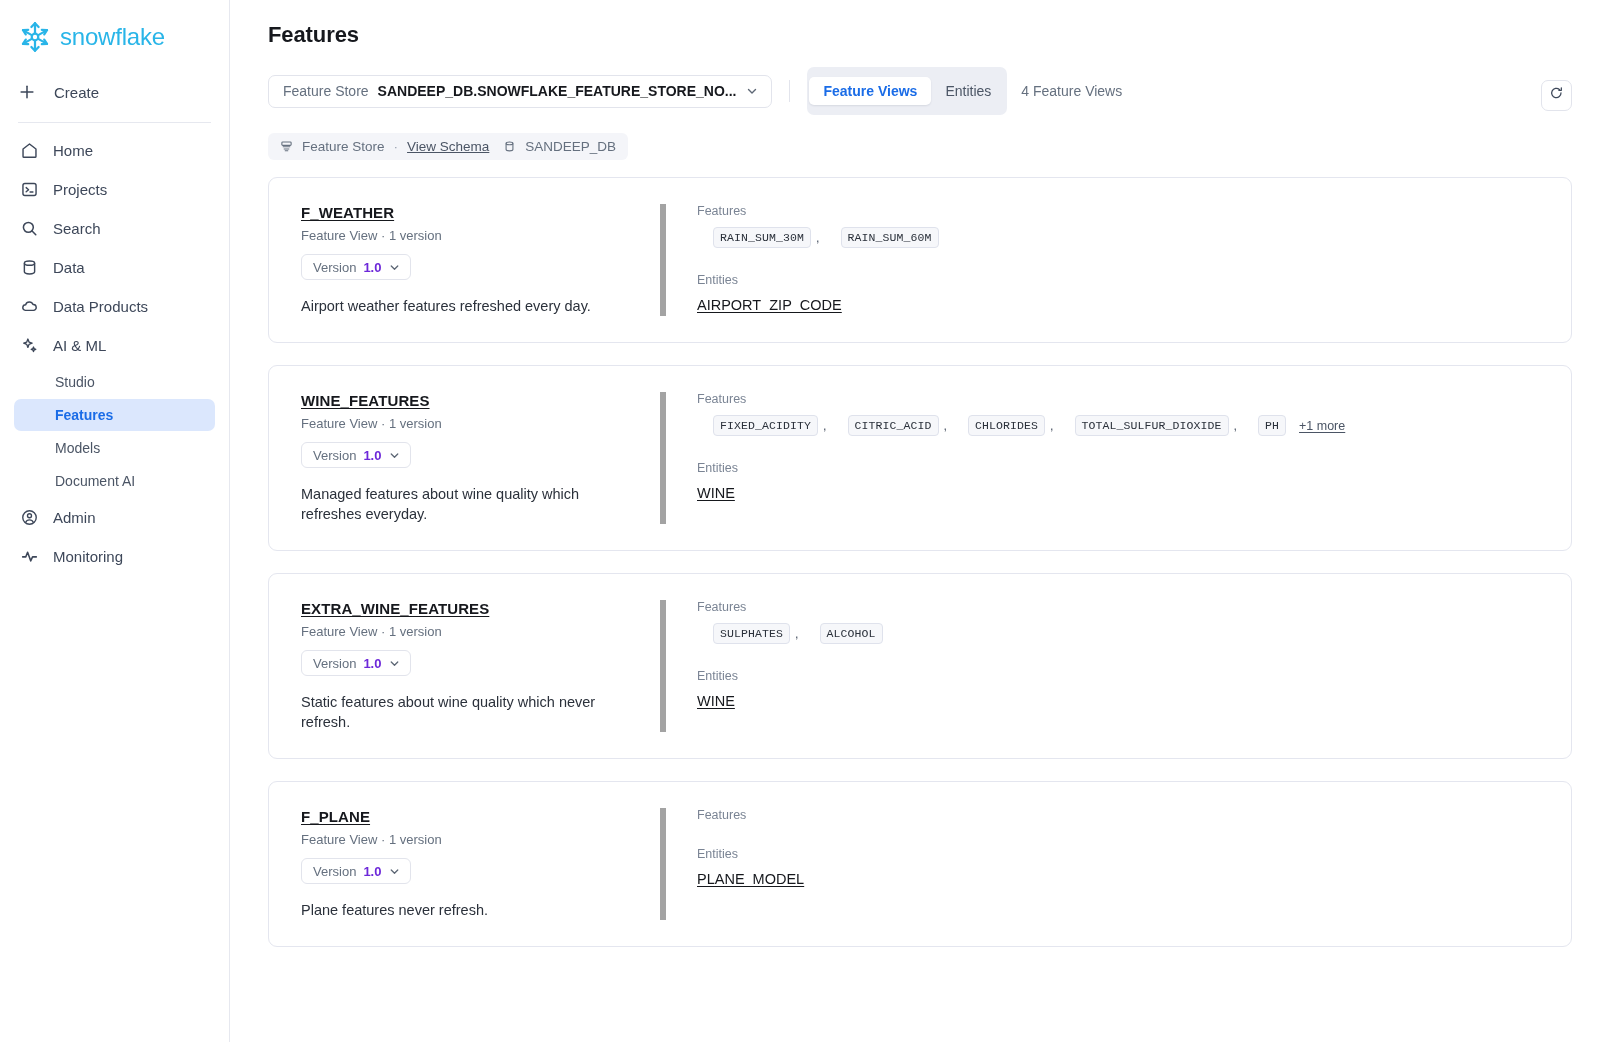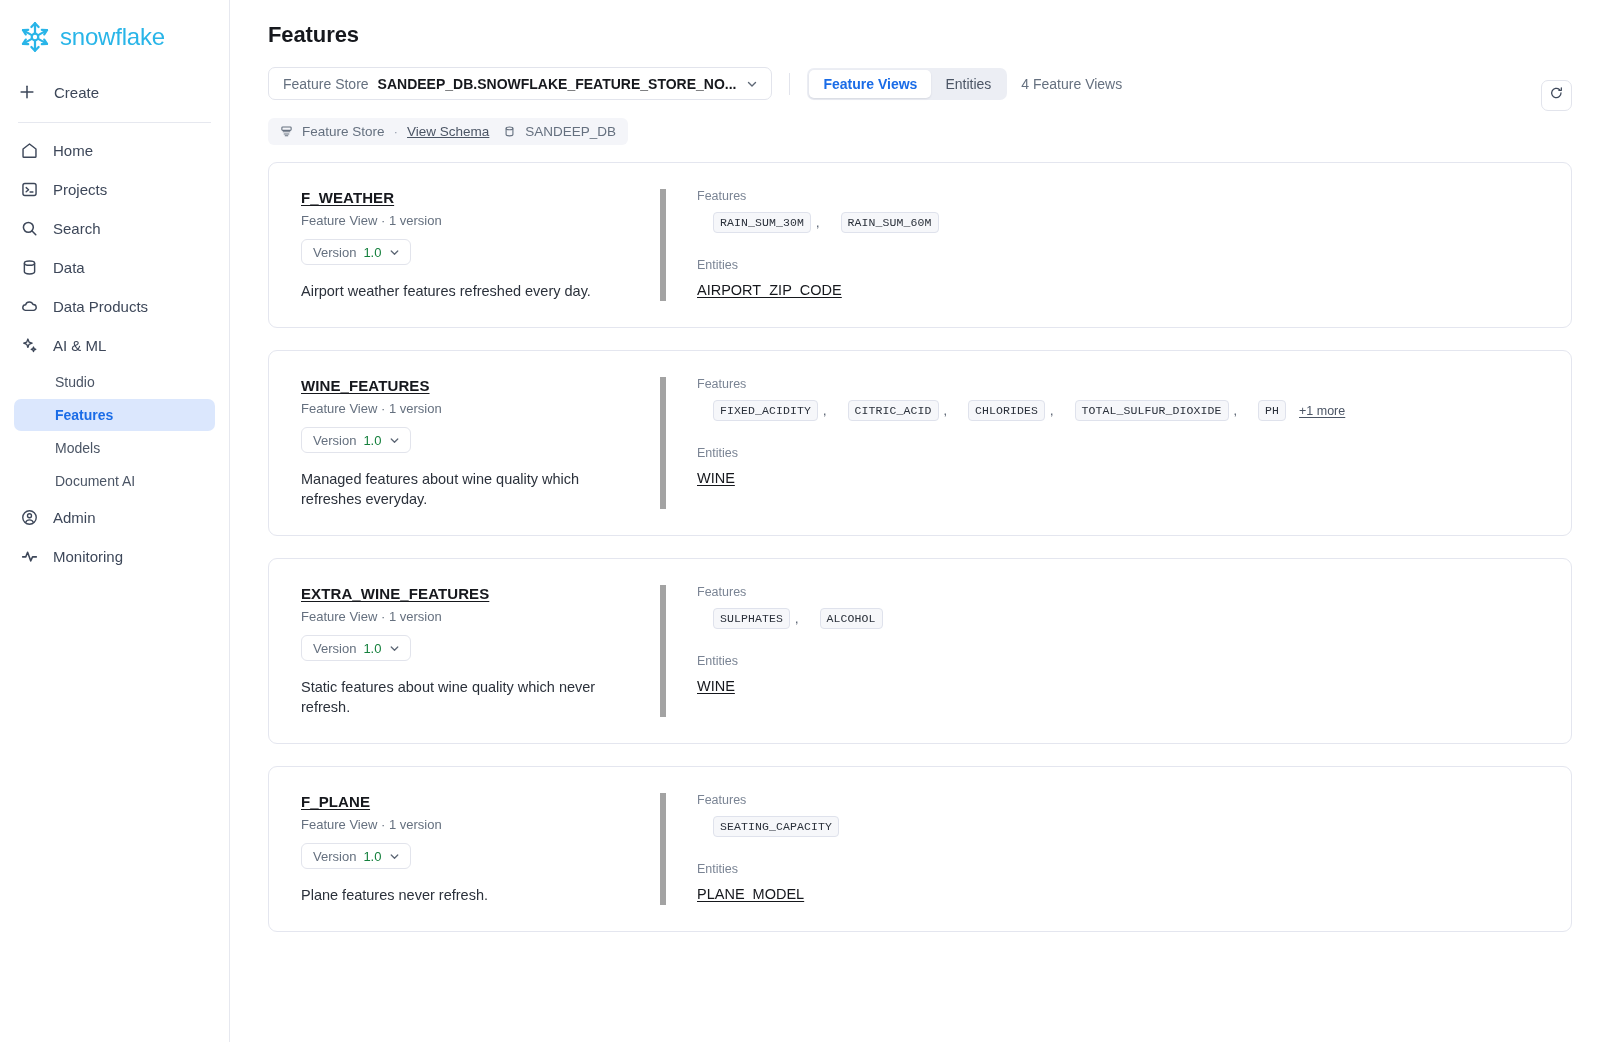"Feature Views" .segmented { height: 32px -> 48px }
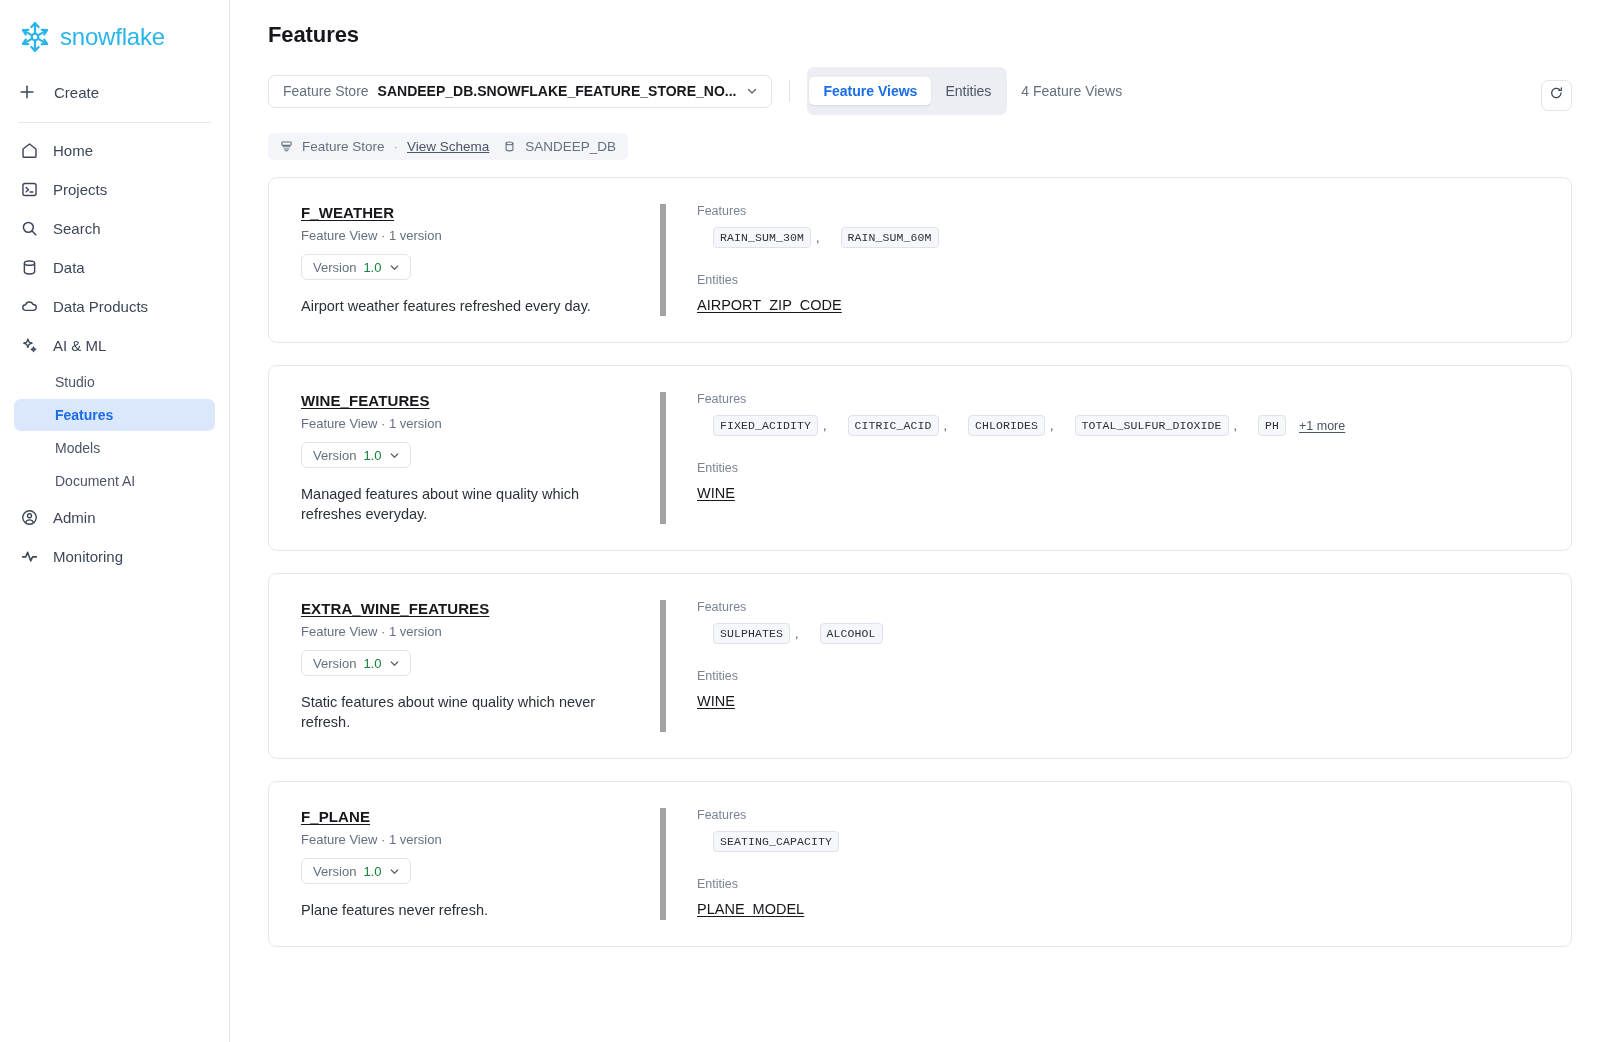"1.0" .ver-select .v { color: #15803d -> #6d28d9; font-weight: 400 -> 700 }
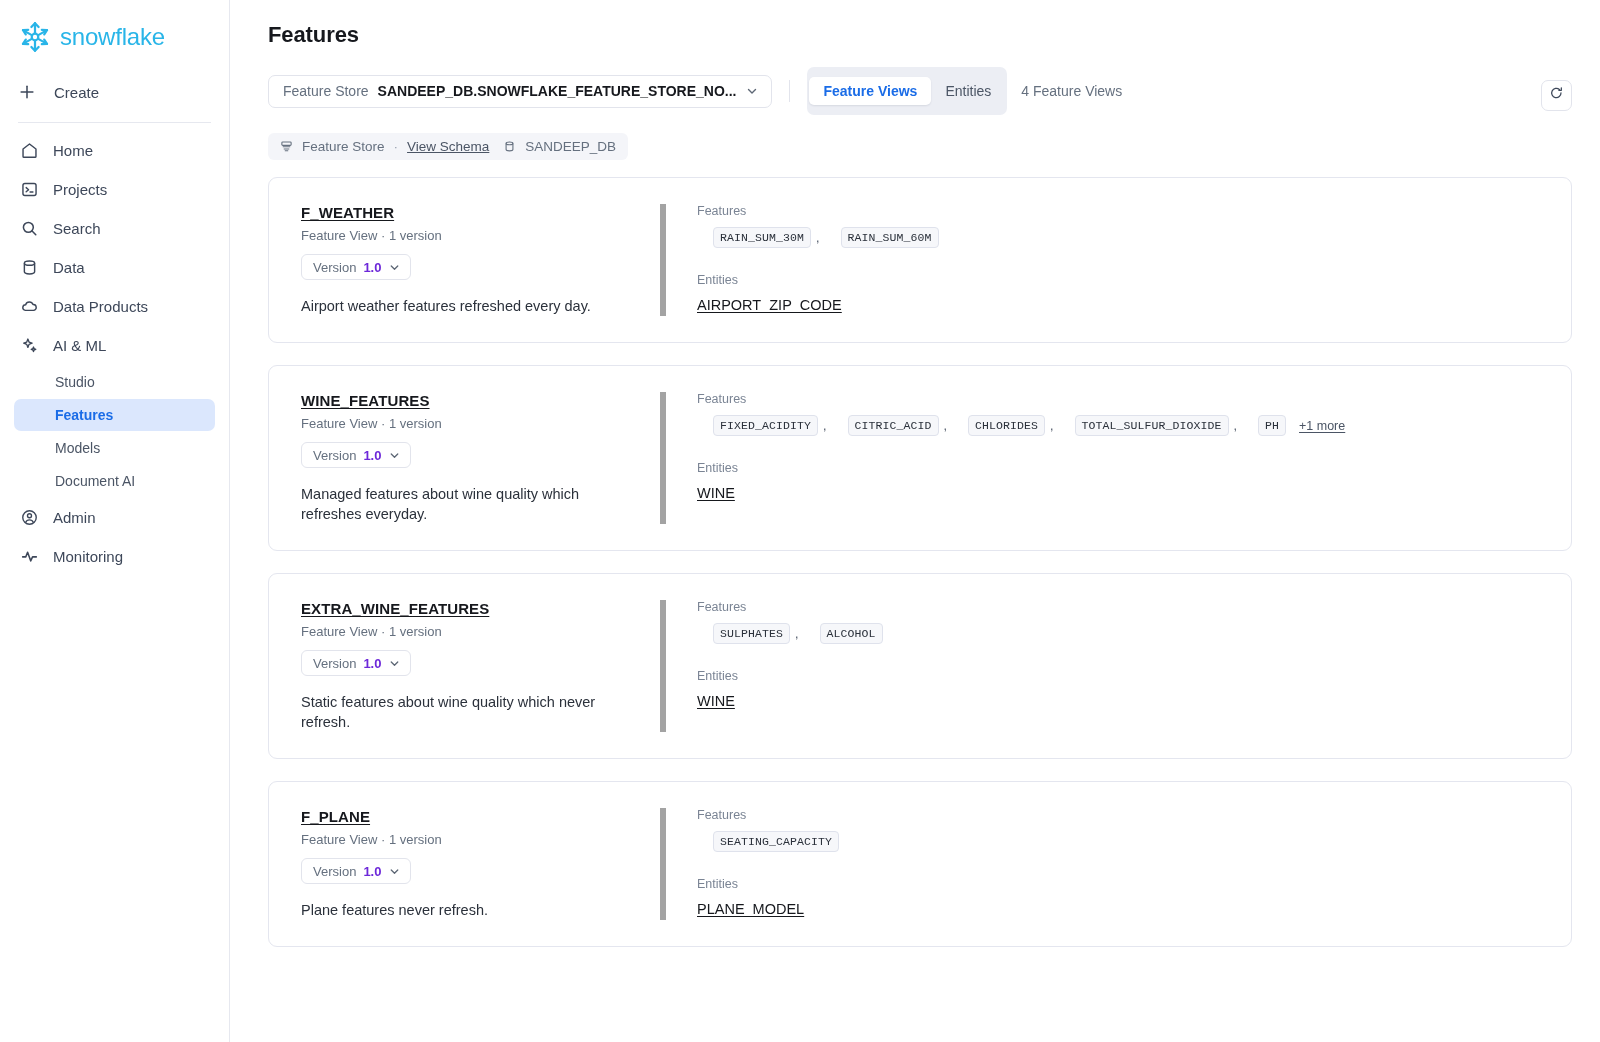"SEATING_CAPACITY" div.chip-row { html: <div> <span>SEATING_CAPACITY</span> </div> -> none }
